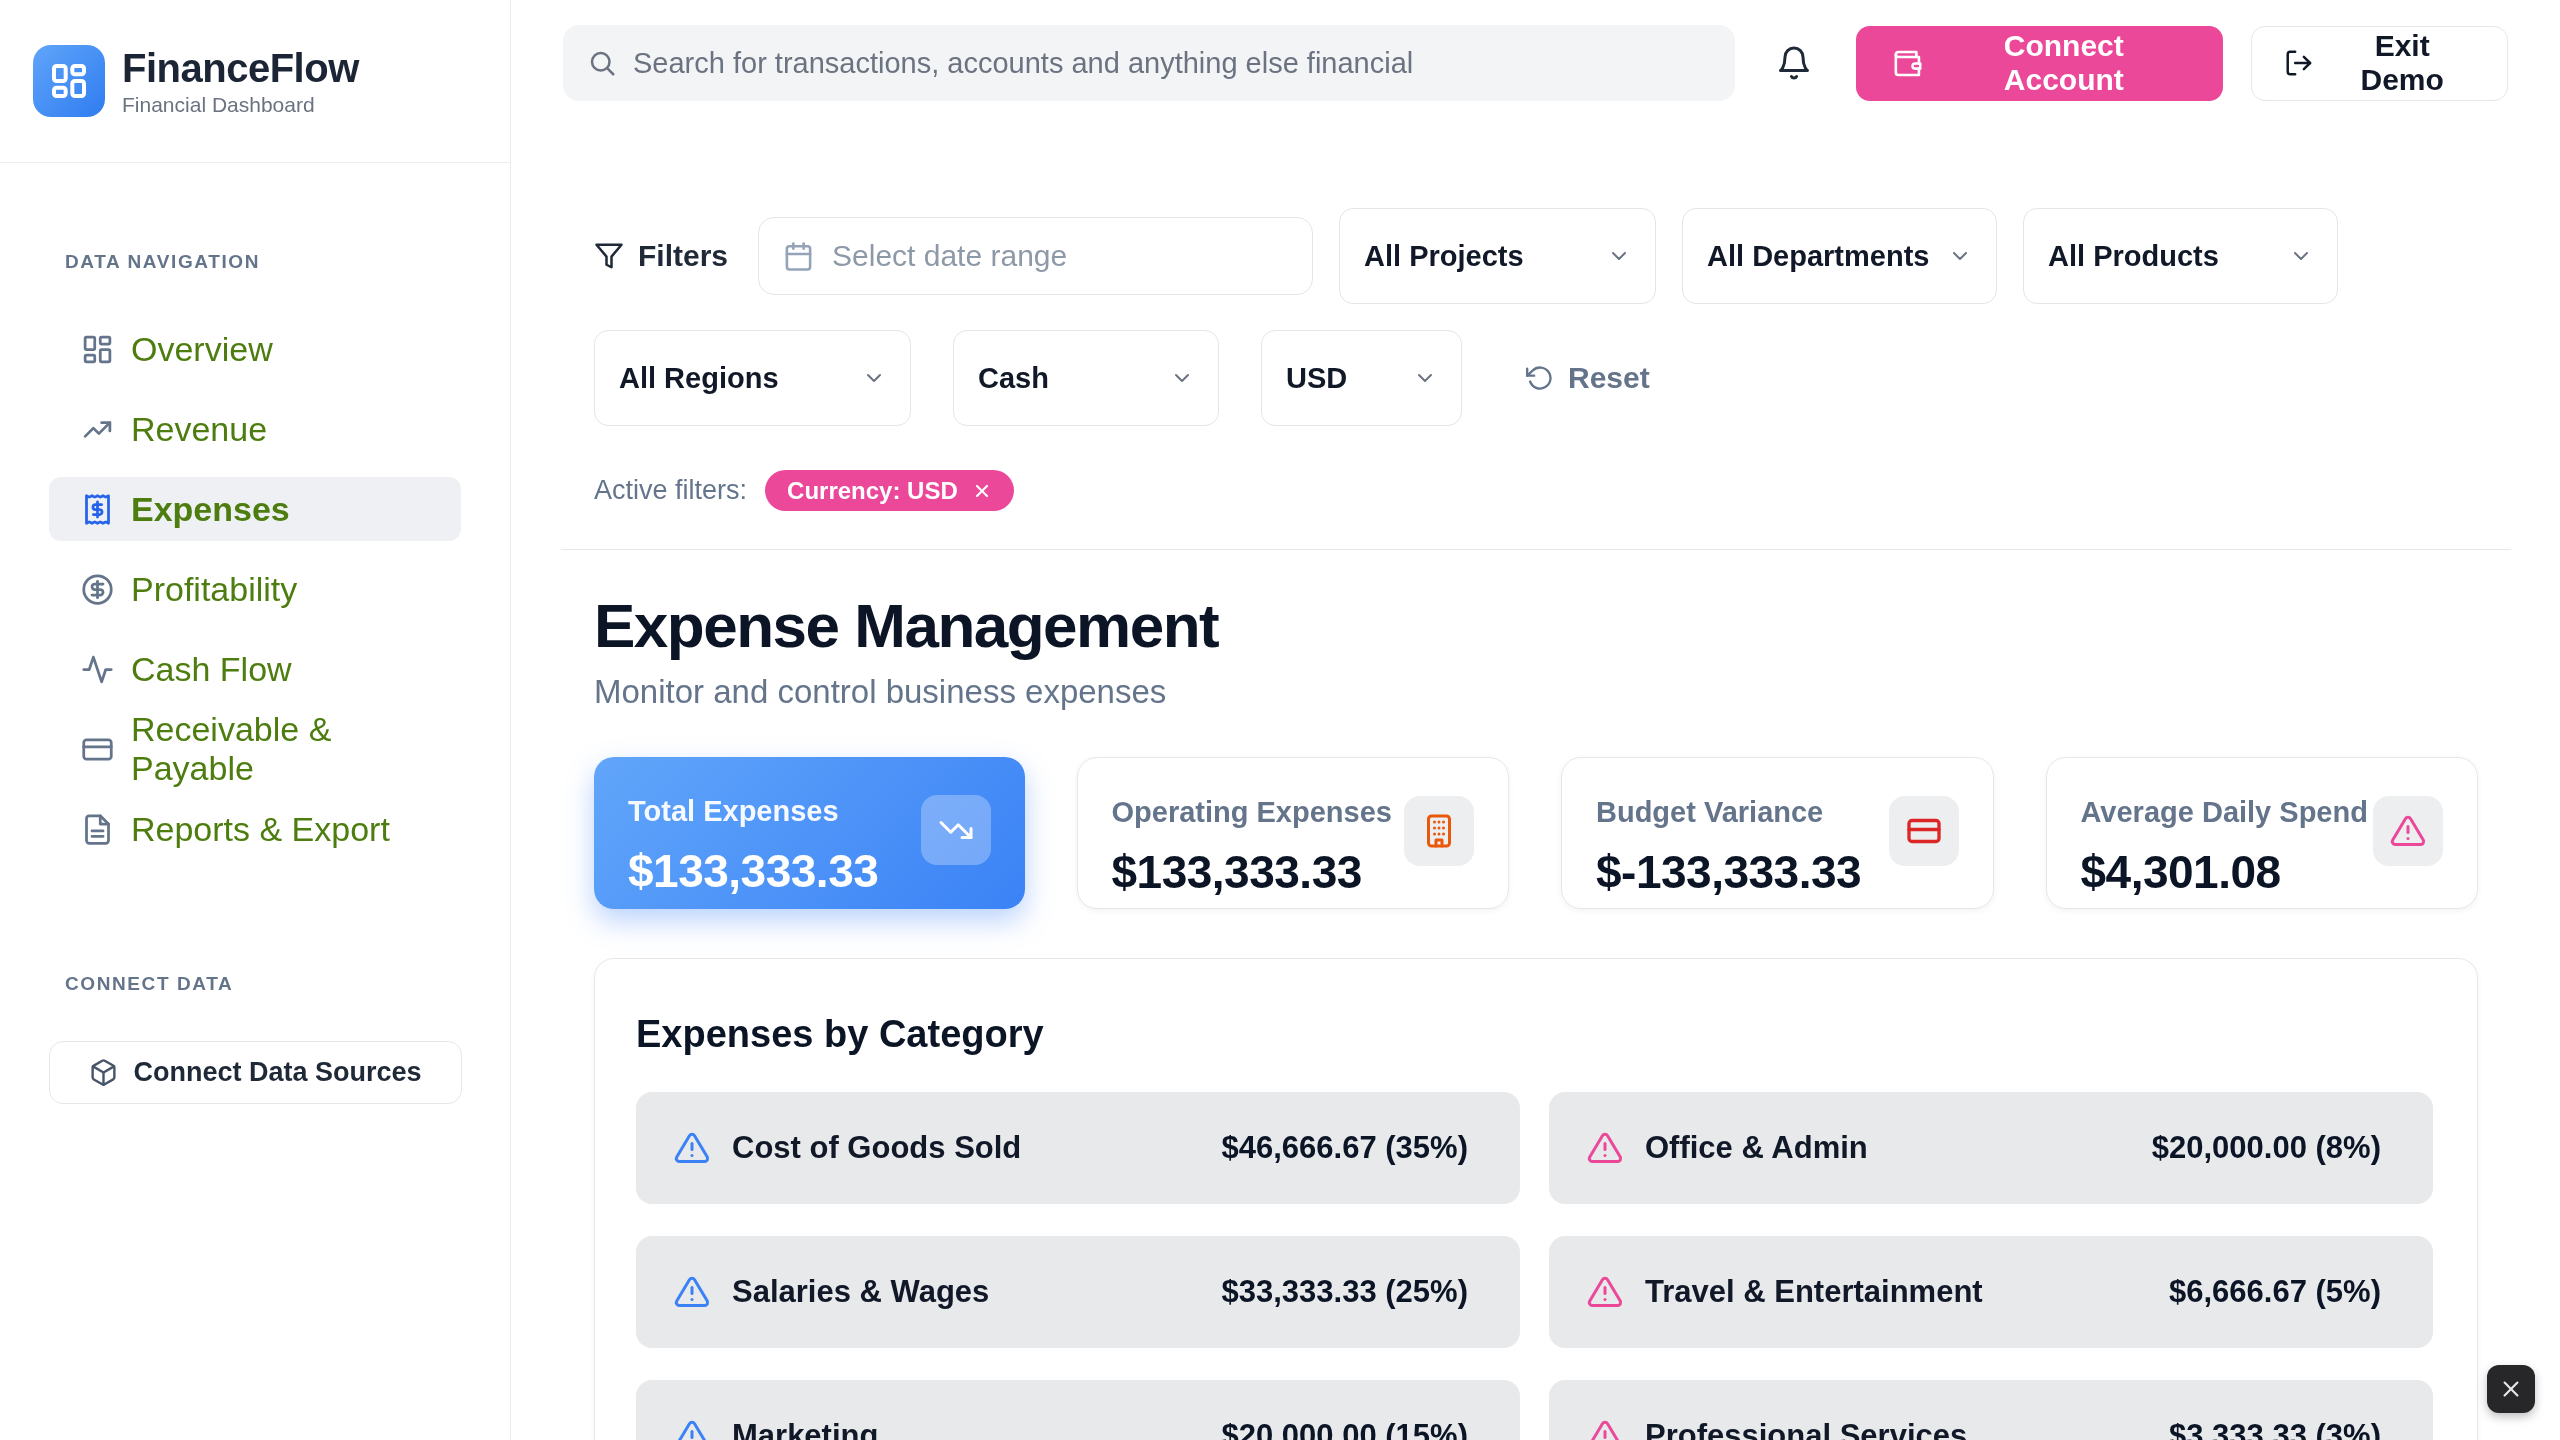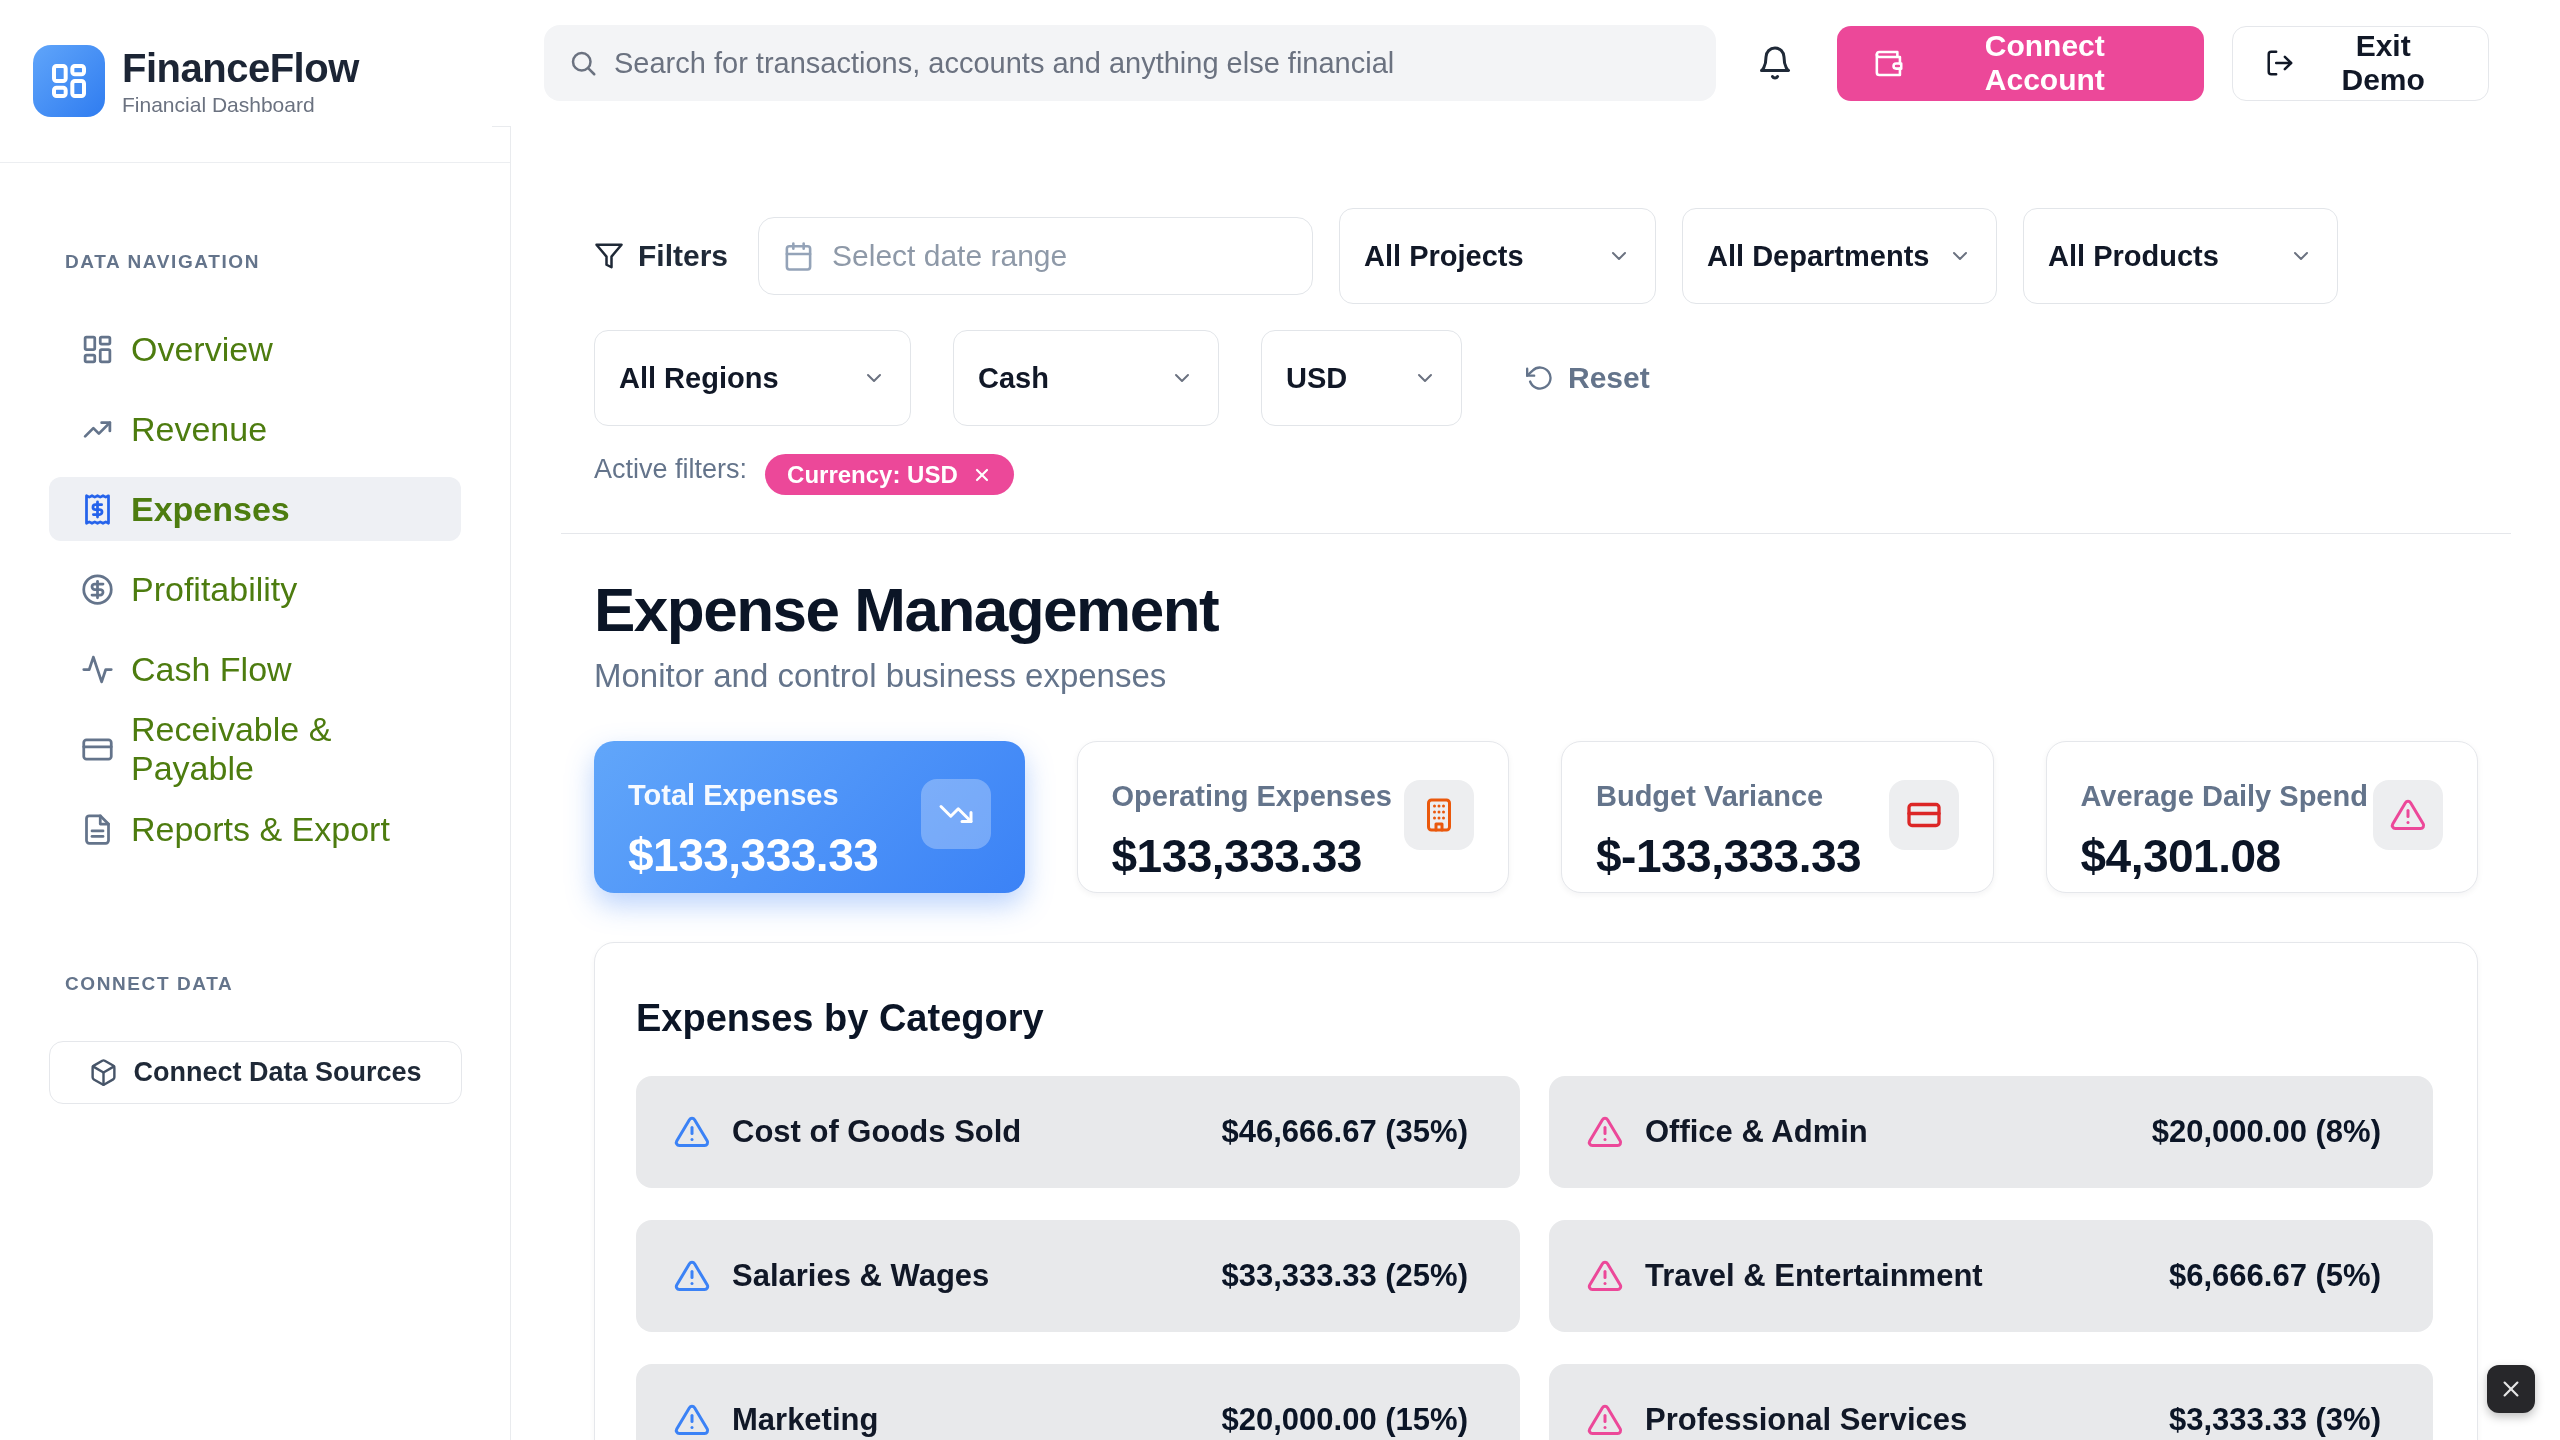"Search for transactions, accounts and" .topbar { left: 492px -> 511px }
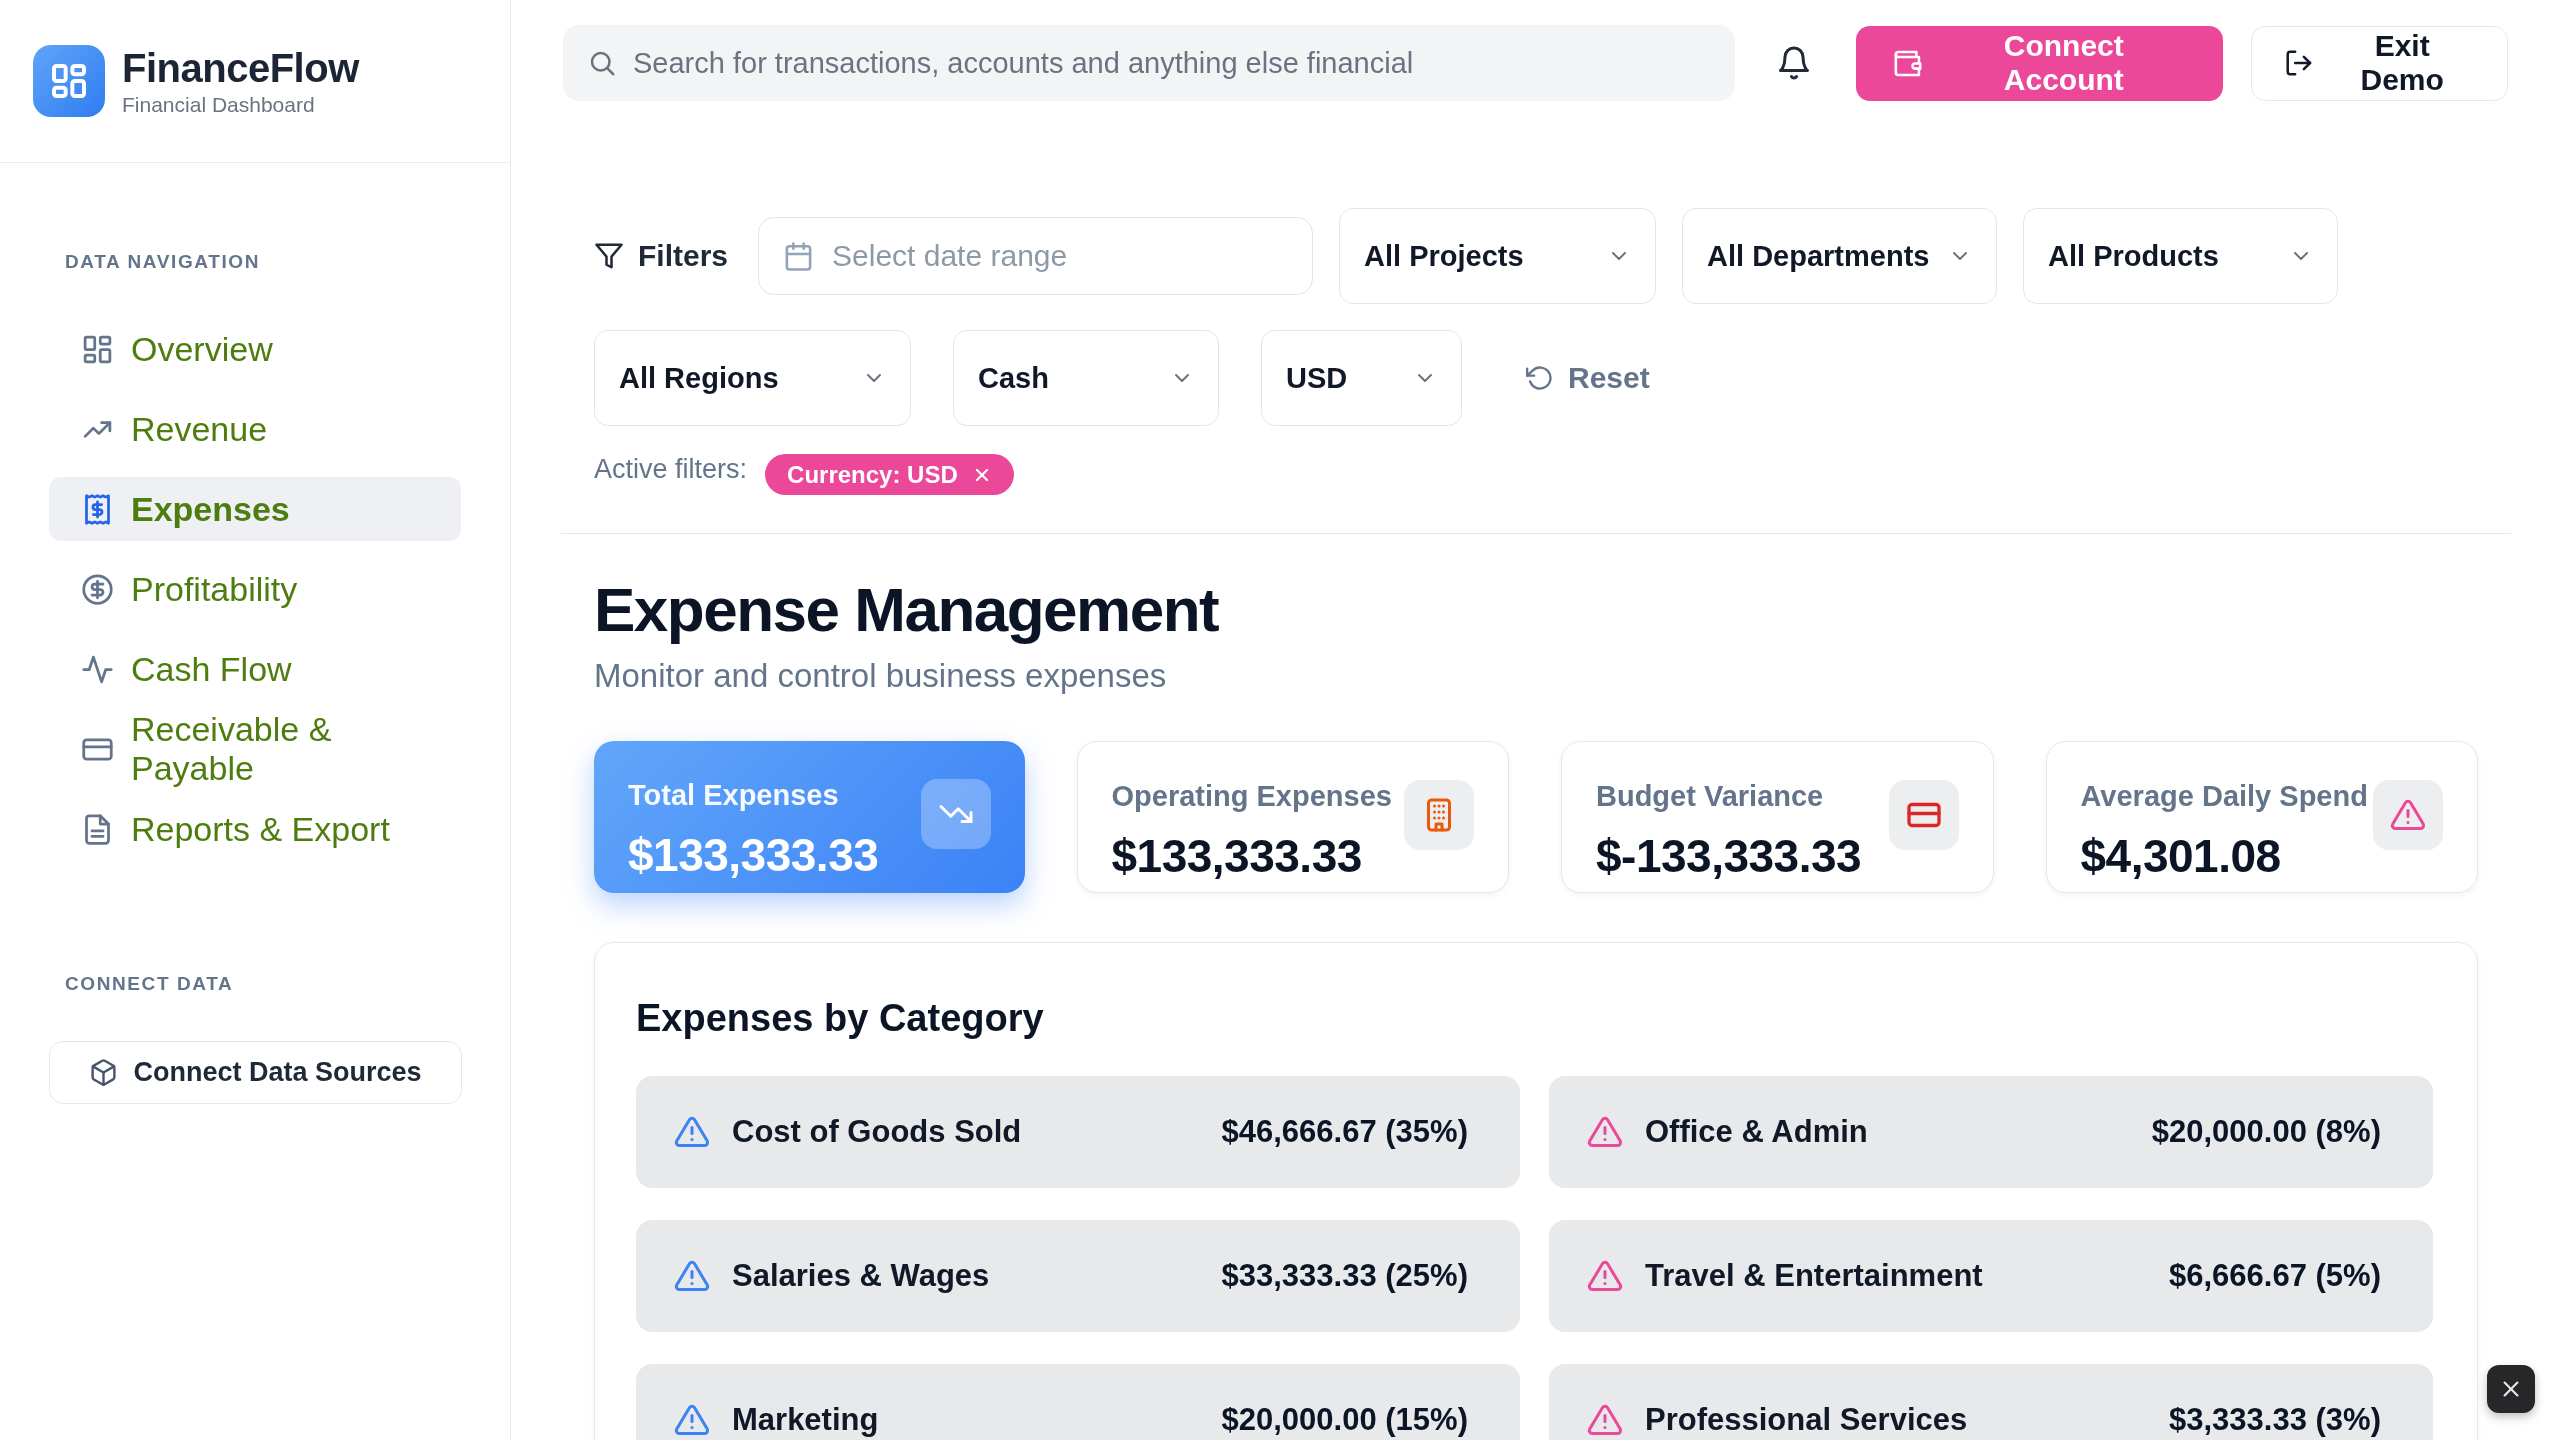"Active filters:" .active-filters { align-items: flex-start -> center; margin-top: 28px -> 44px }
